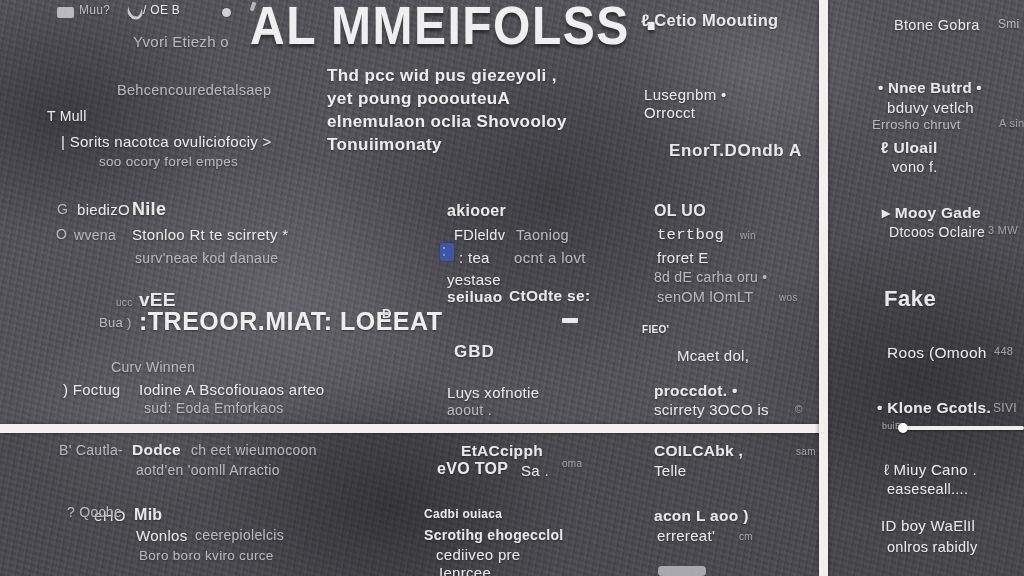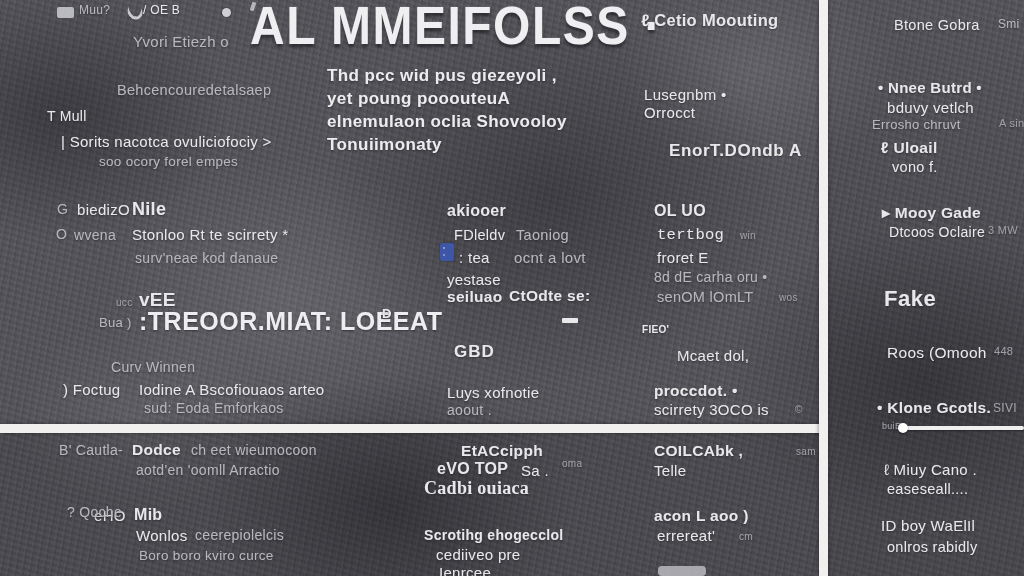"Cadbi ouiaca" span.t { font-family: Liberation Serif, serif -> none; font-size: 18px -> 12px; top: 478px -> 507px }
